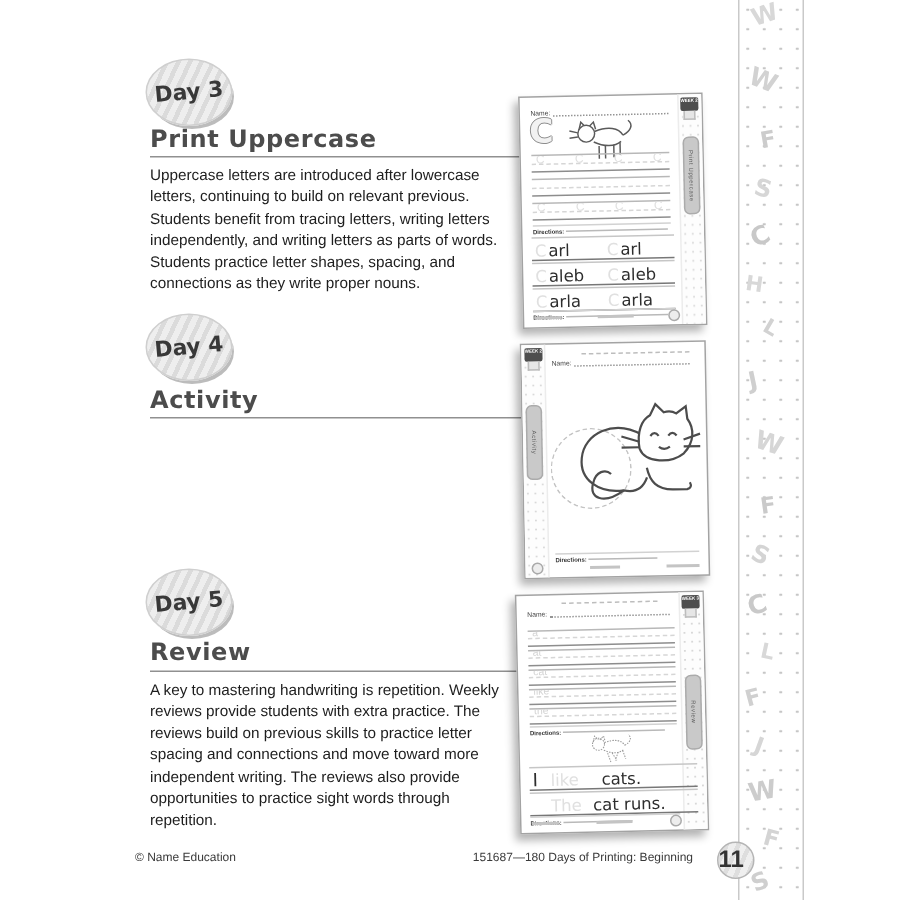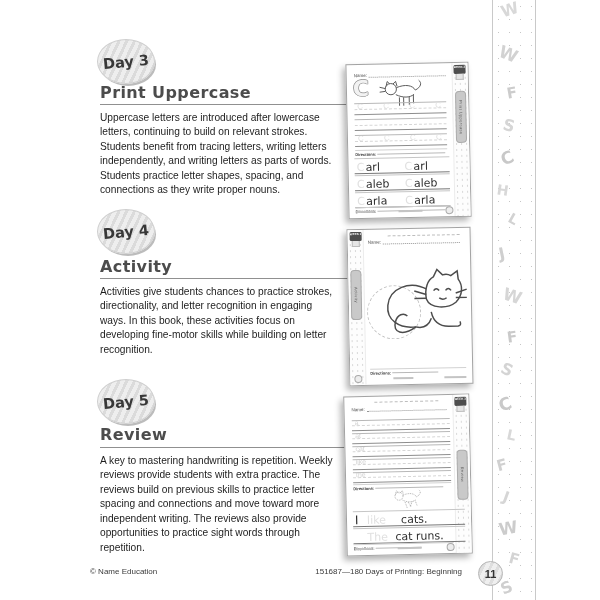"Uppercase letters are introduced after" div.sec-body { text: strokes -> previous }
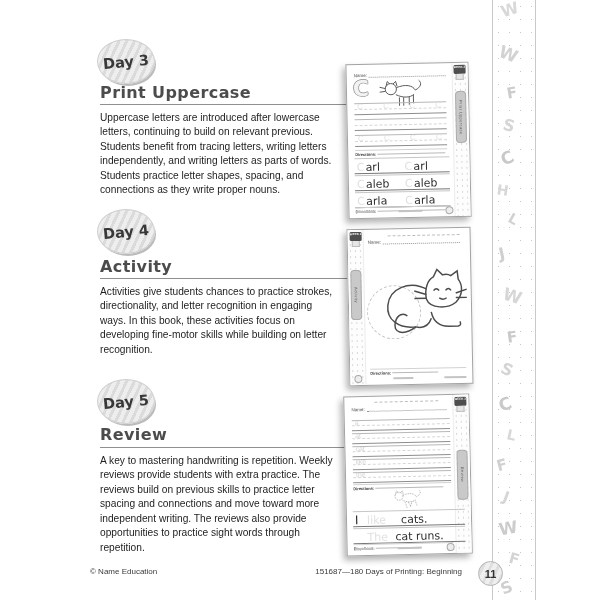"Activities give students chances to" div.sec-body { html: <div>Activities give students chances to practice strokes, directionality, and letter recognition in engaging ways. In this book, these activities focus on developing fine-motor skills while building on letter recognition.</div> -> none }
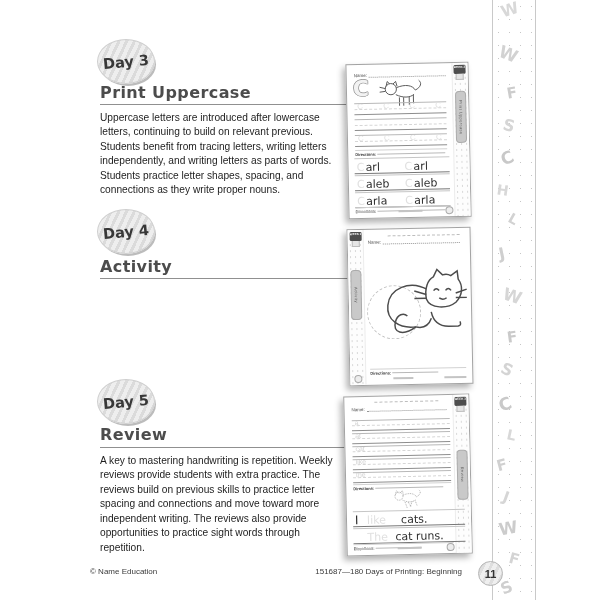"11" #page-circle { font-size: 11px -> 16px; justify-content: center -> flex-start }
